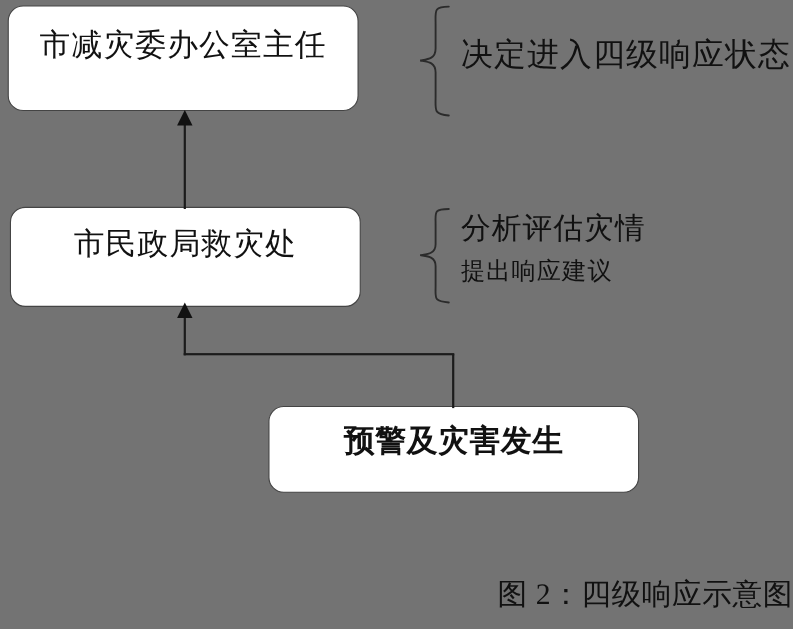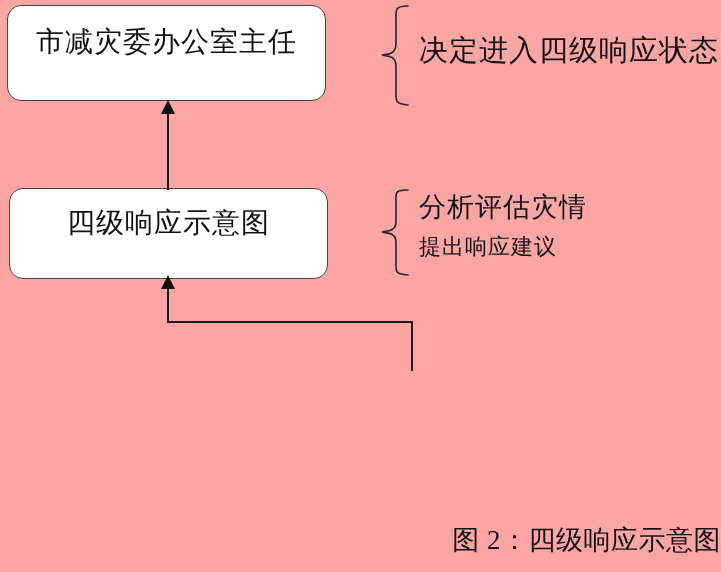"市减灾委办公室主任" #page { background: #fca5a5 -> #737373 }
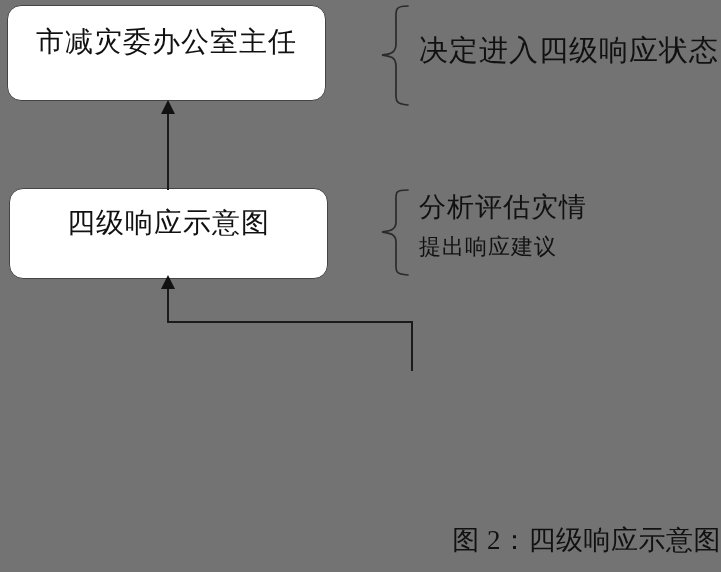"四级响应示意图" div.node-label { text: 四级响应示意图 -> 市民政局救灾处 }
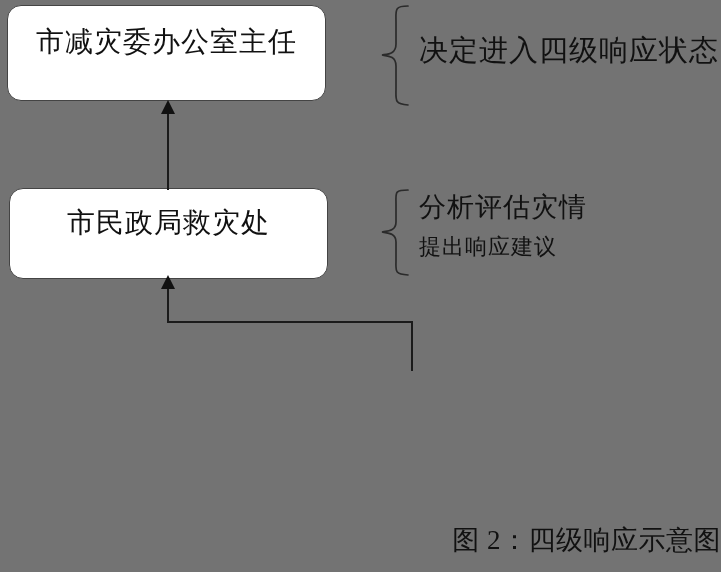"预警及灾害发生" div.node-box { html: none -> <div> <div>预警及灾害发生</div> </div> }
